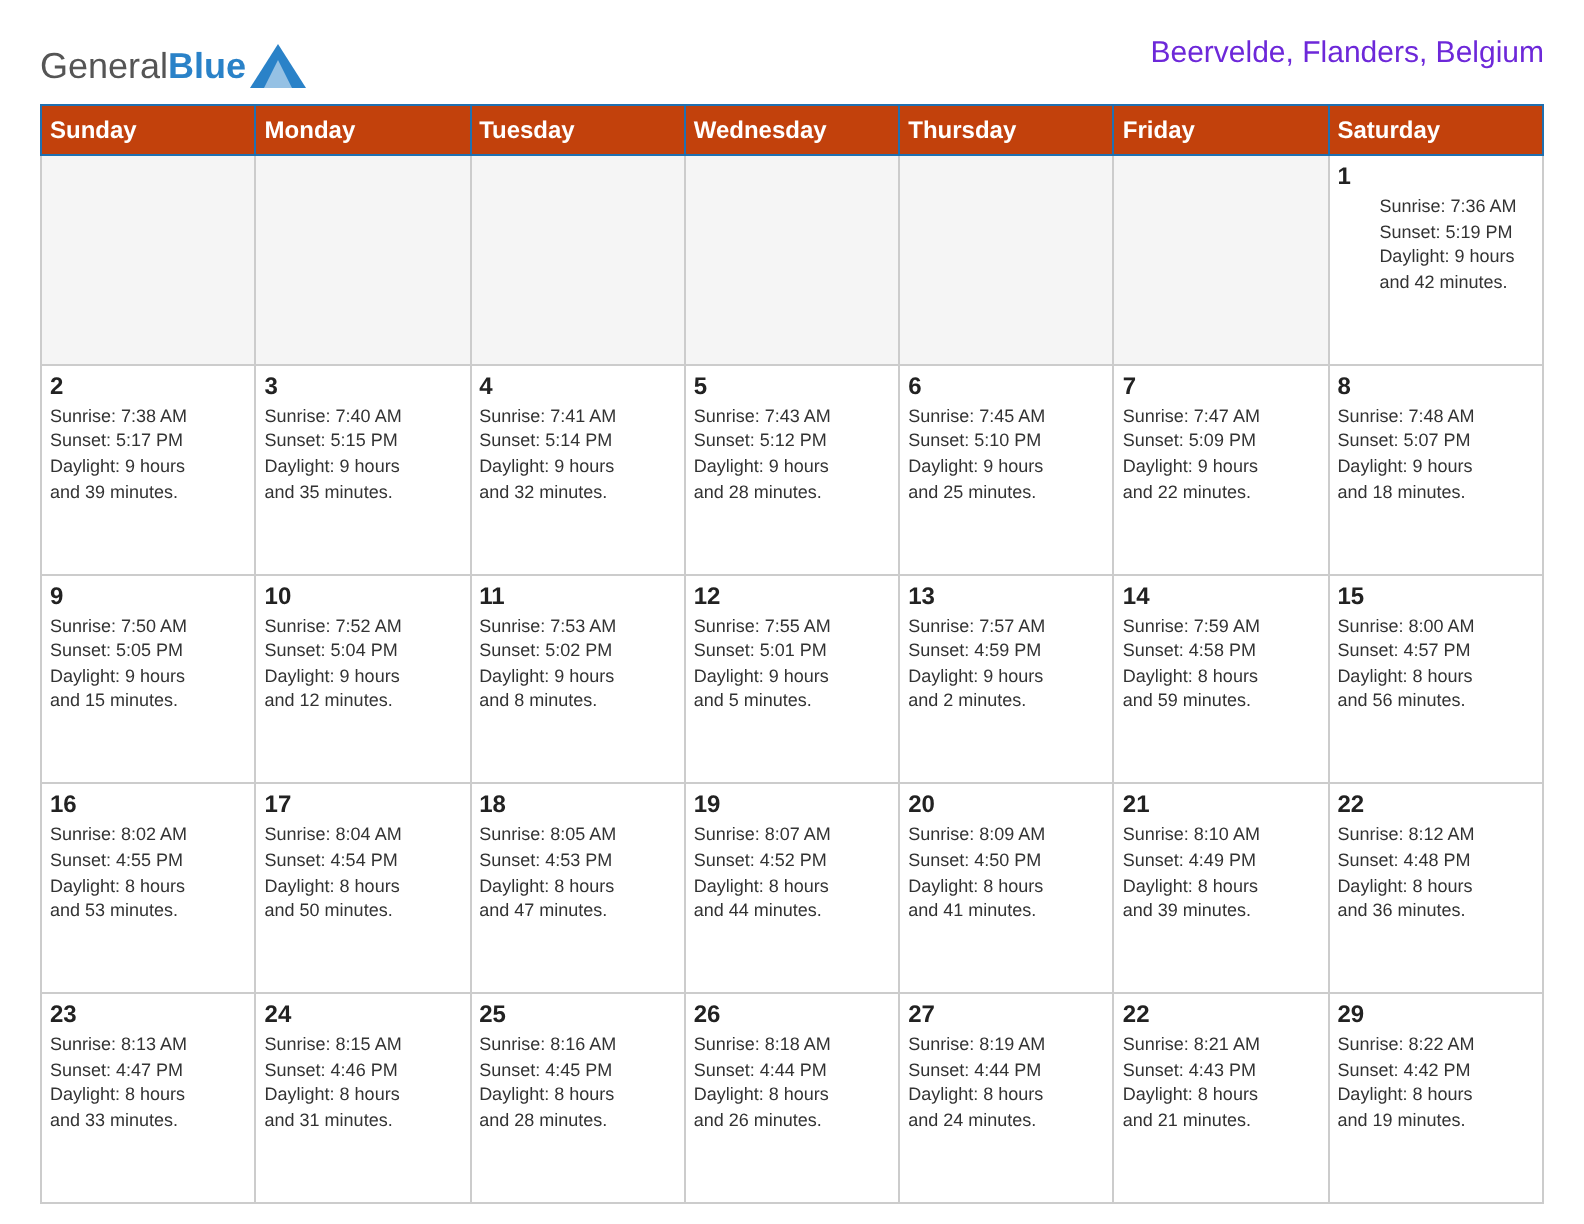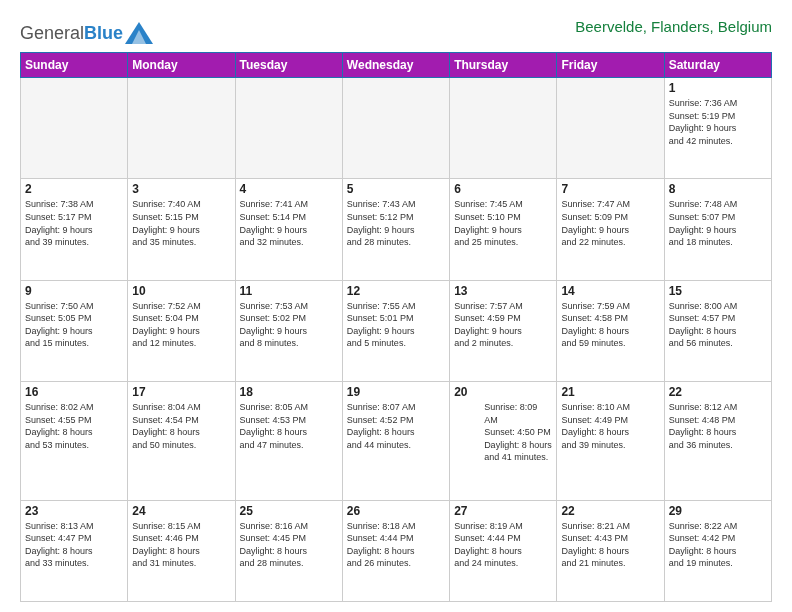"Beervelde, Flanders, Belgium" .location { color: #15803d -> #6d28d9 }
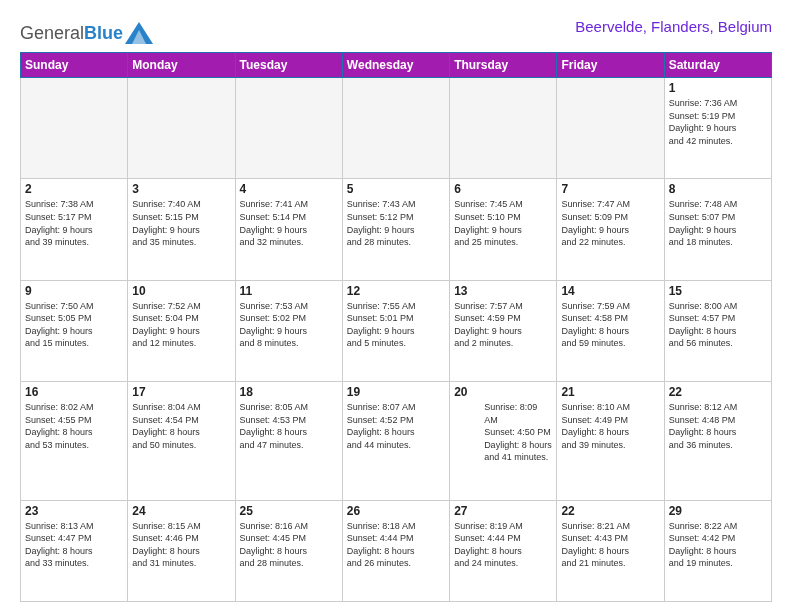"Sunday" .calendar th { background-color: #a21caf -> #c2410c }
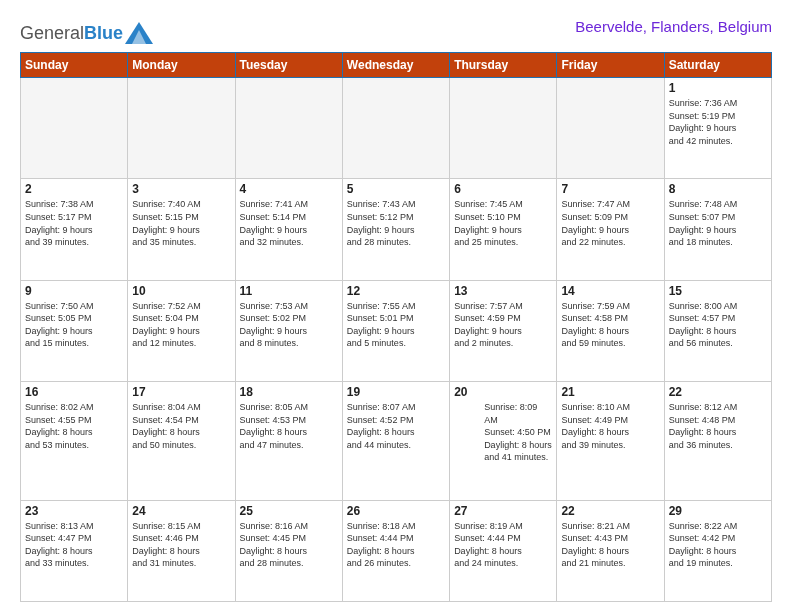"Sunrise: 7:36 AM" div.day-info { margin-left: none -> 21px }
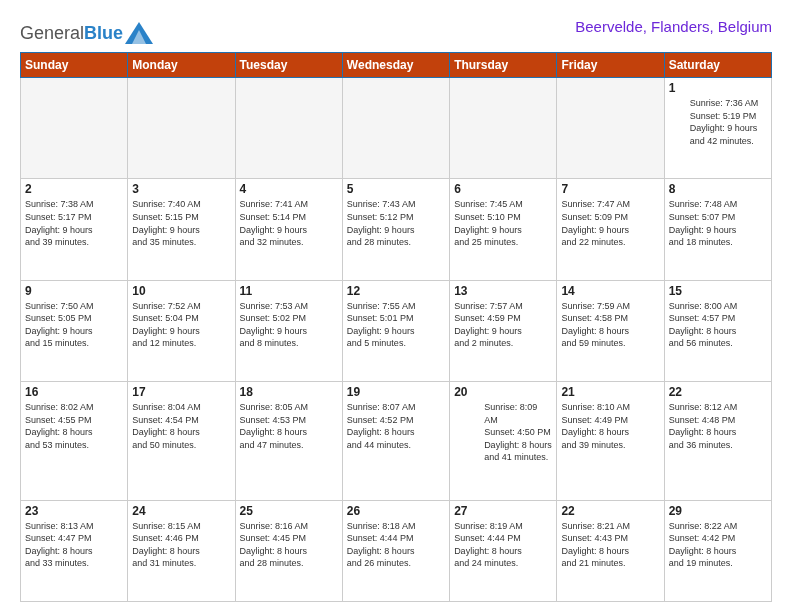"Sunrise: 8:09 AM" div.day-info { margin-left: 30px -> none }
